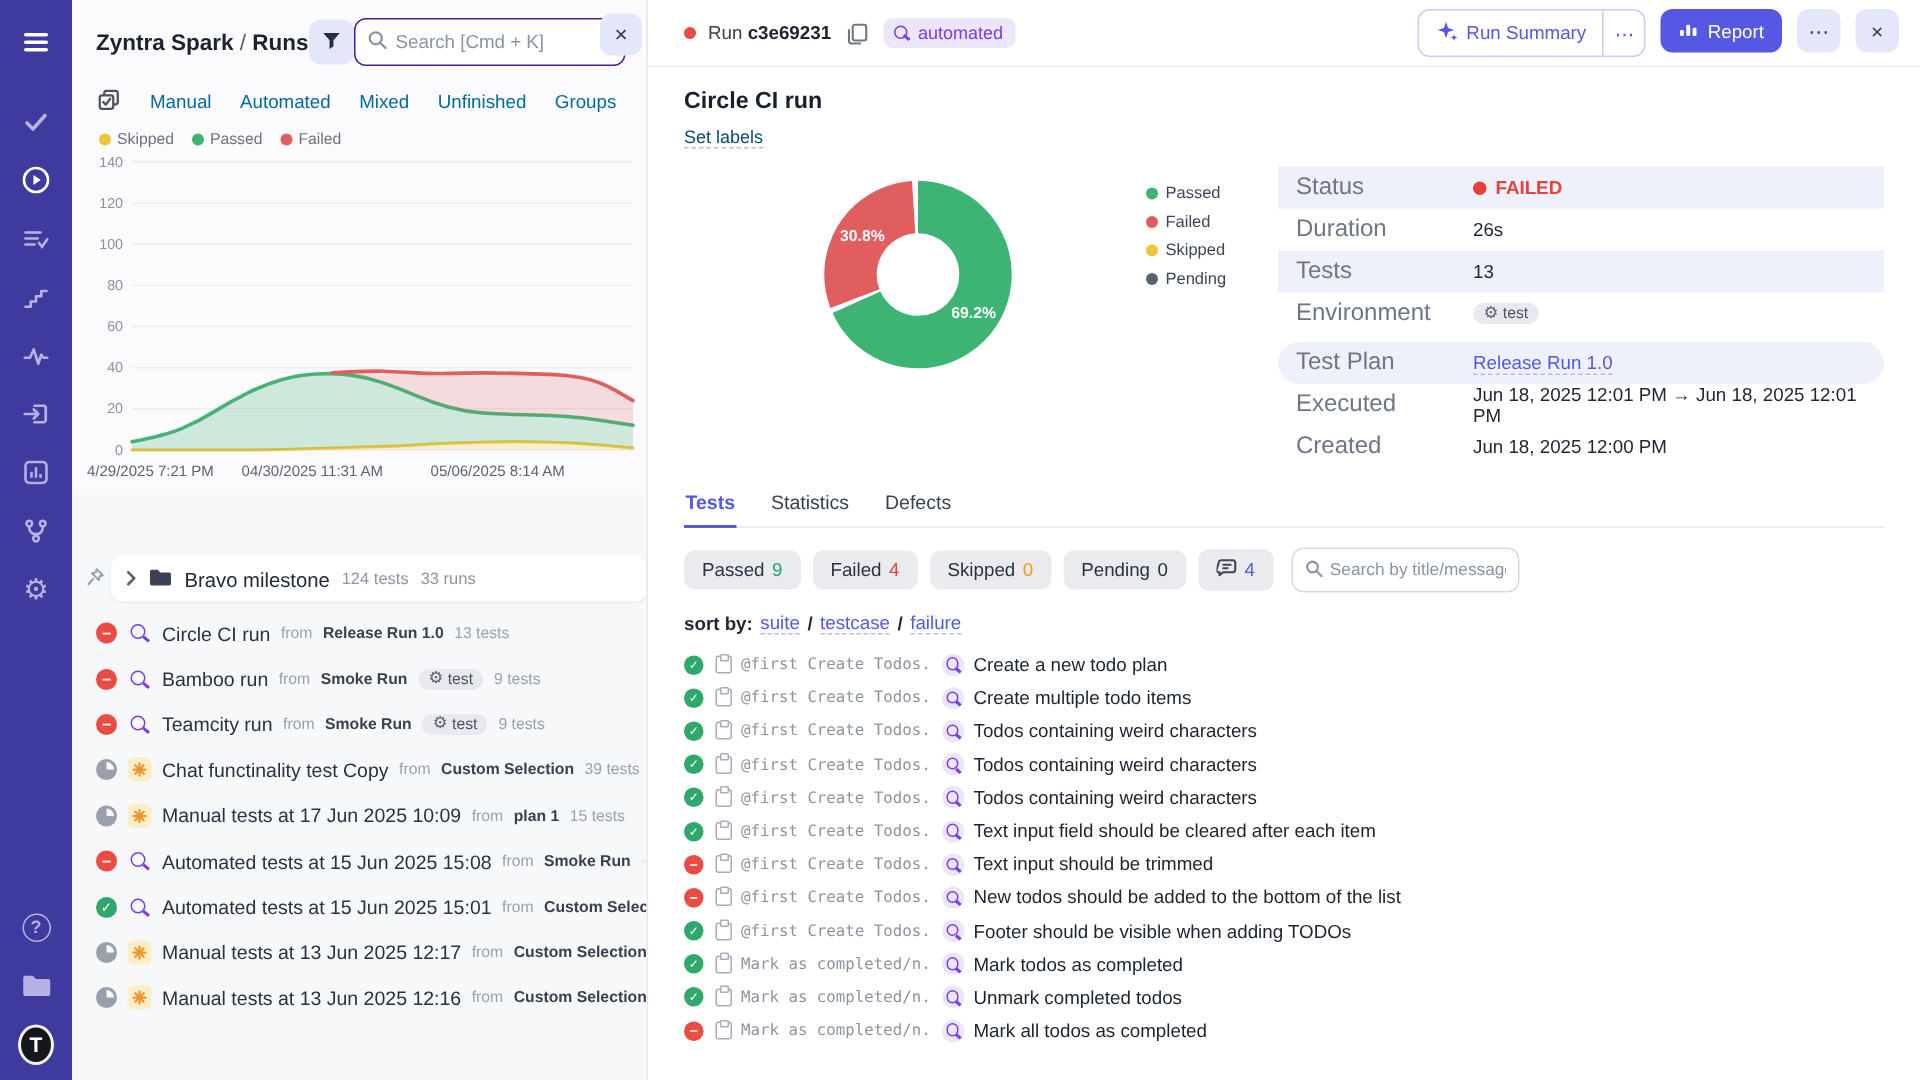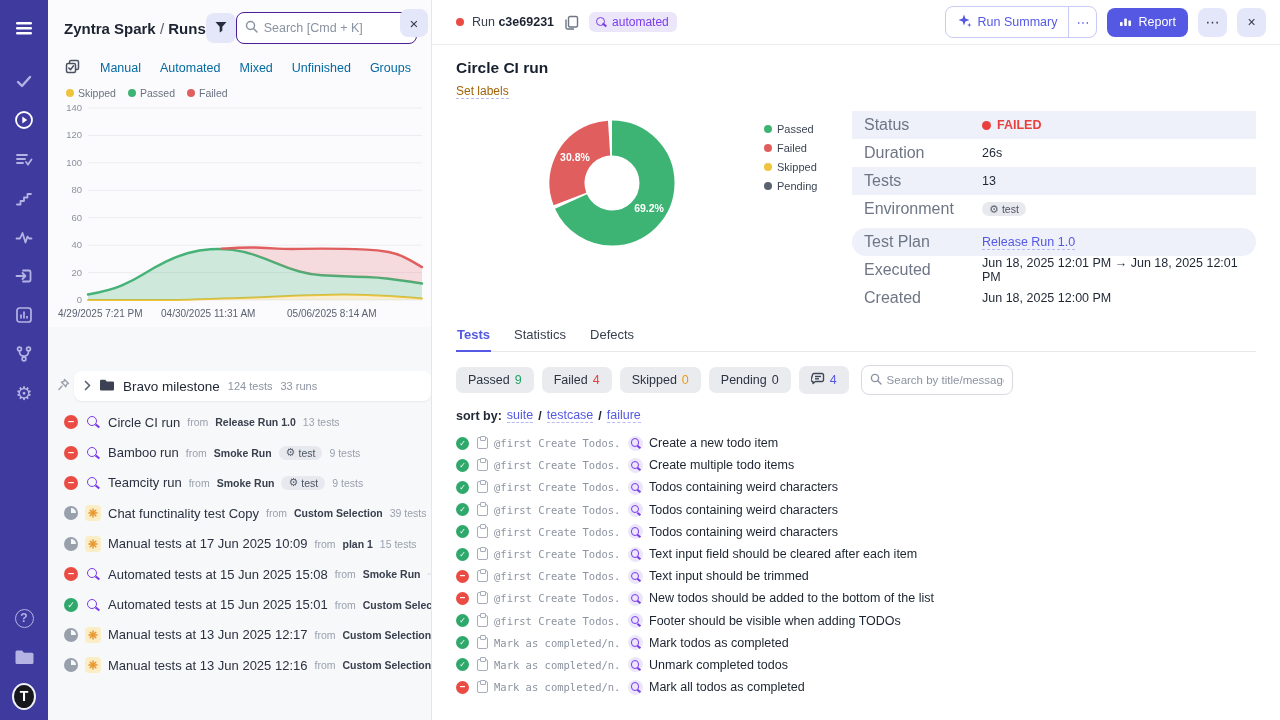"Run Summary" .rp-actions { align-items: center -> flex-start }
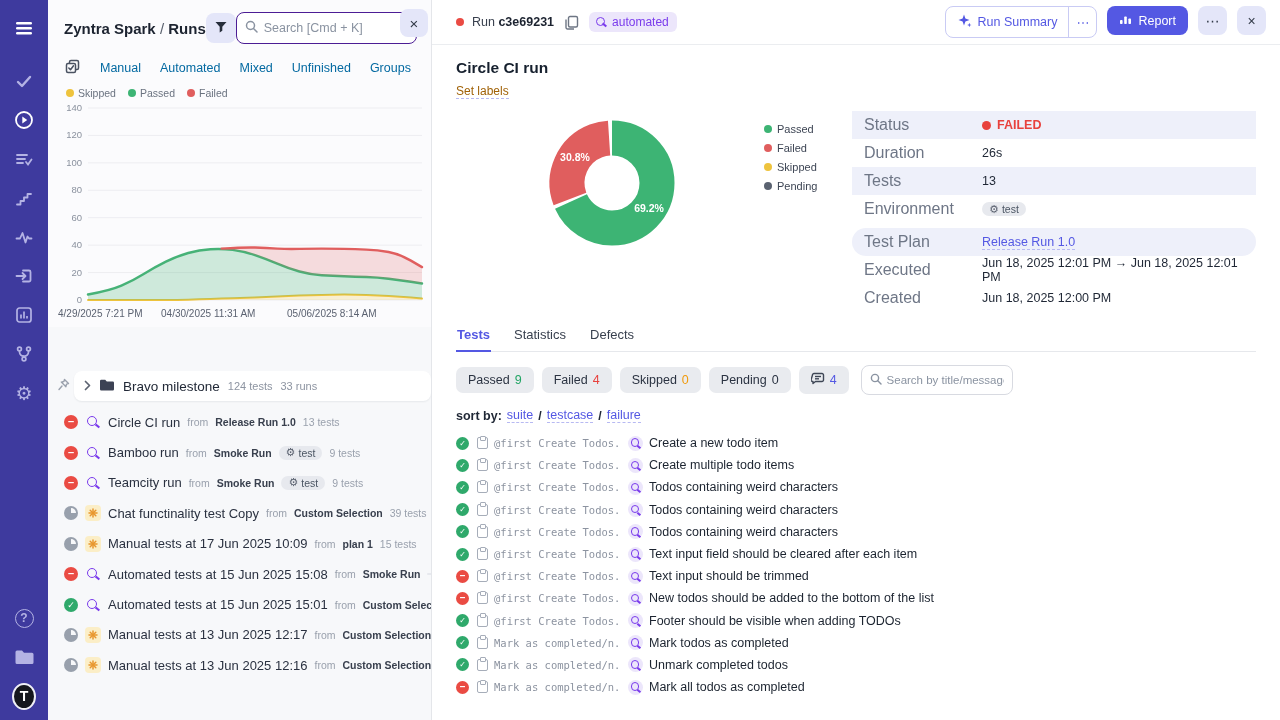"Set labels" .set-labels { color: #a16207 -> #0c4a6e }
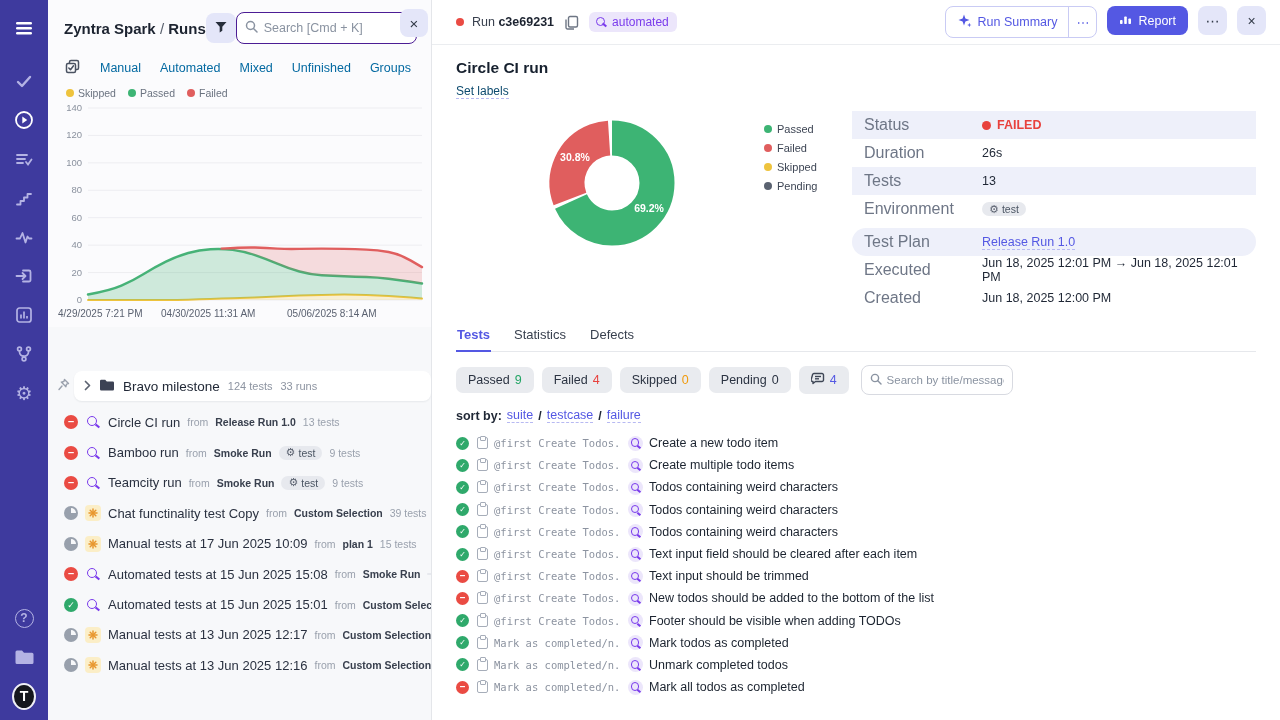"Create a new todo item" span.ttitle { text: item -> plan }
